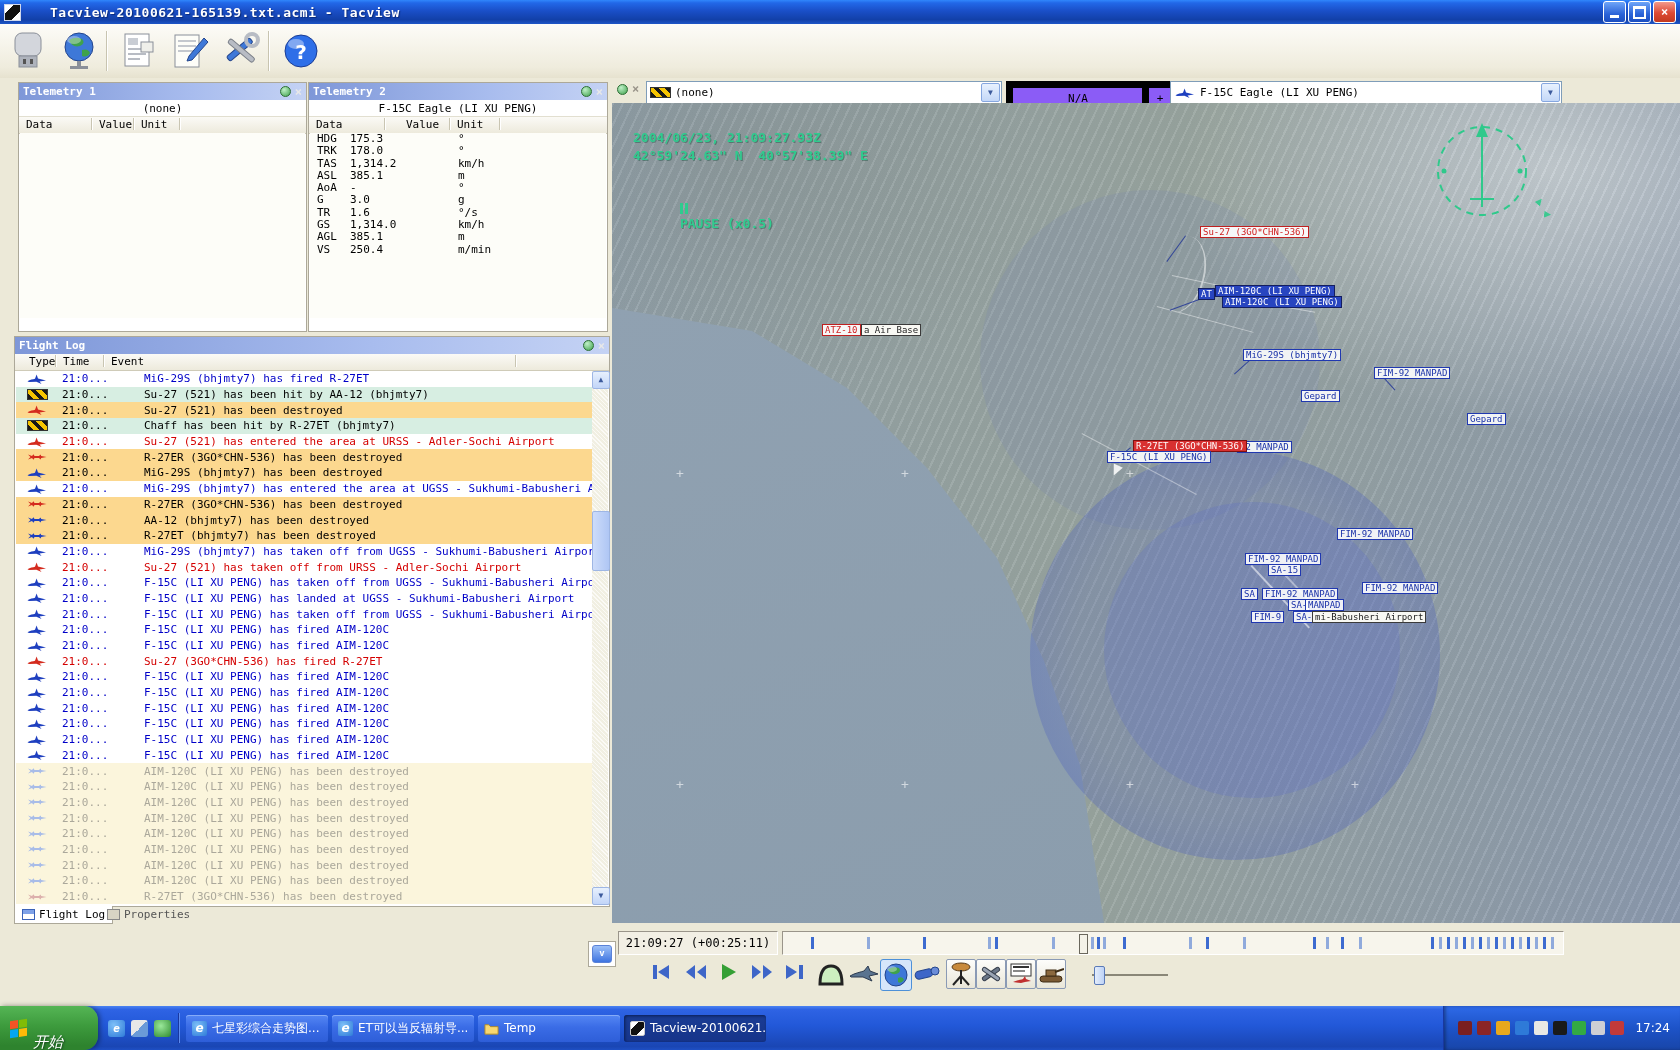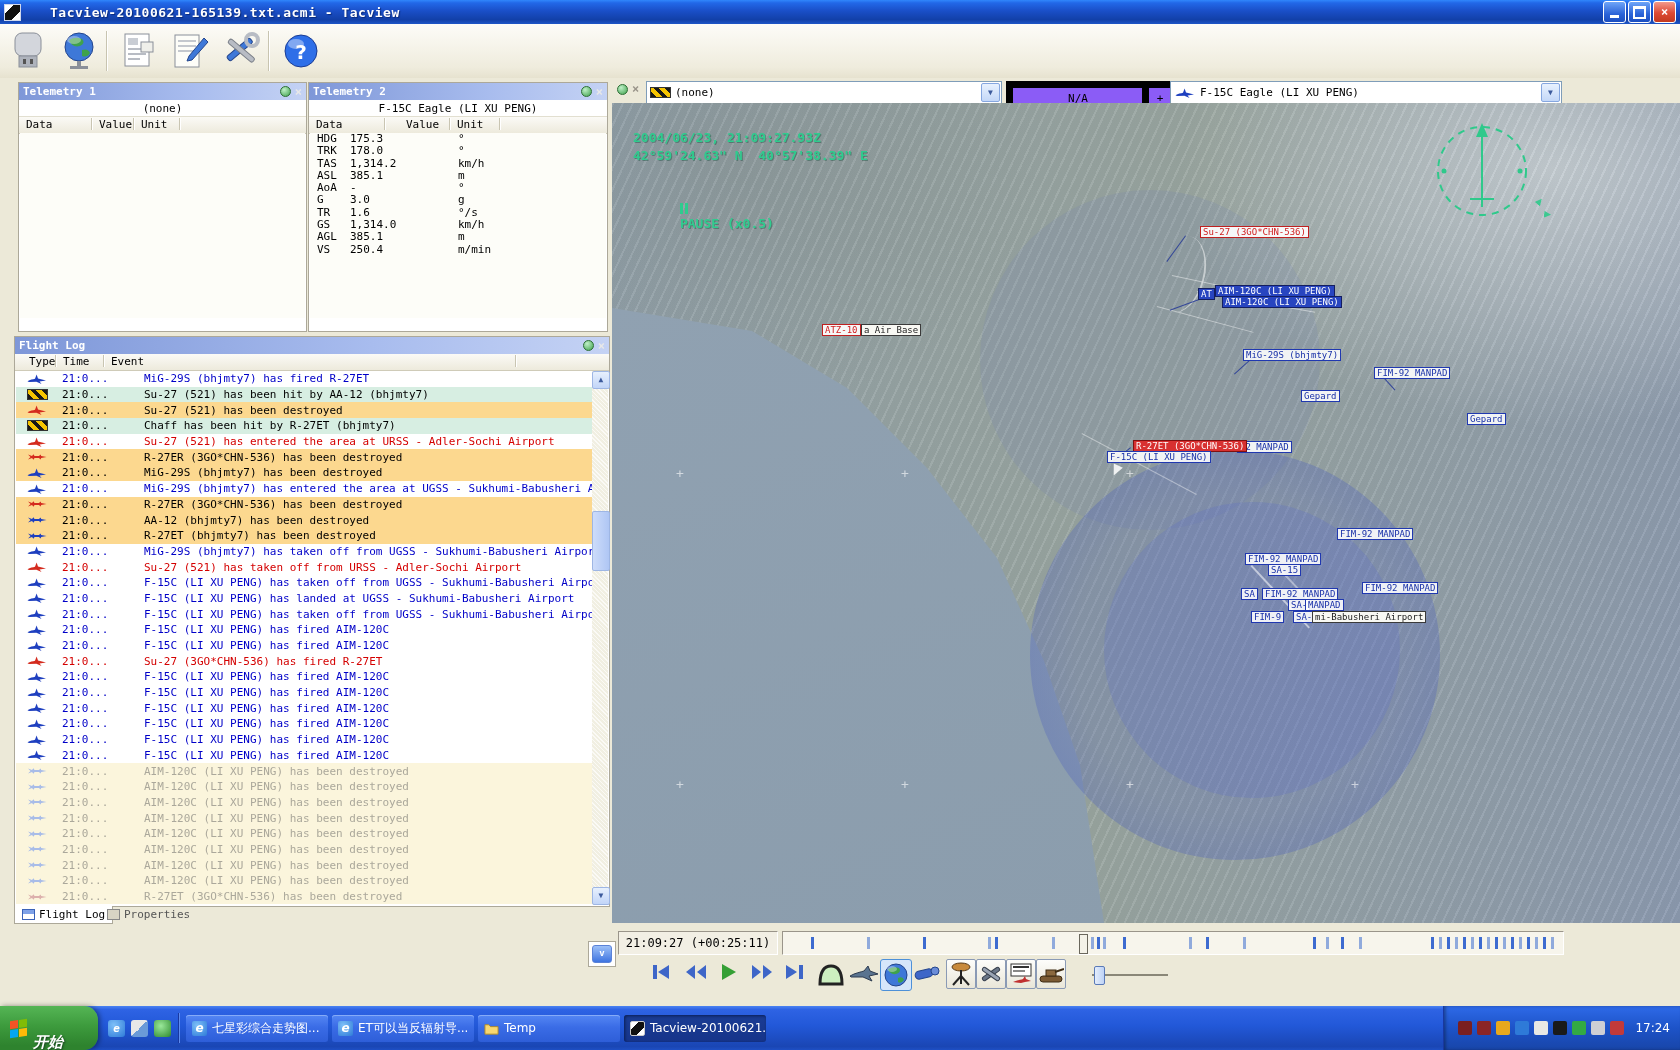"开始" .startlbl { font-weight: bold -> normal }
